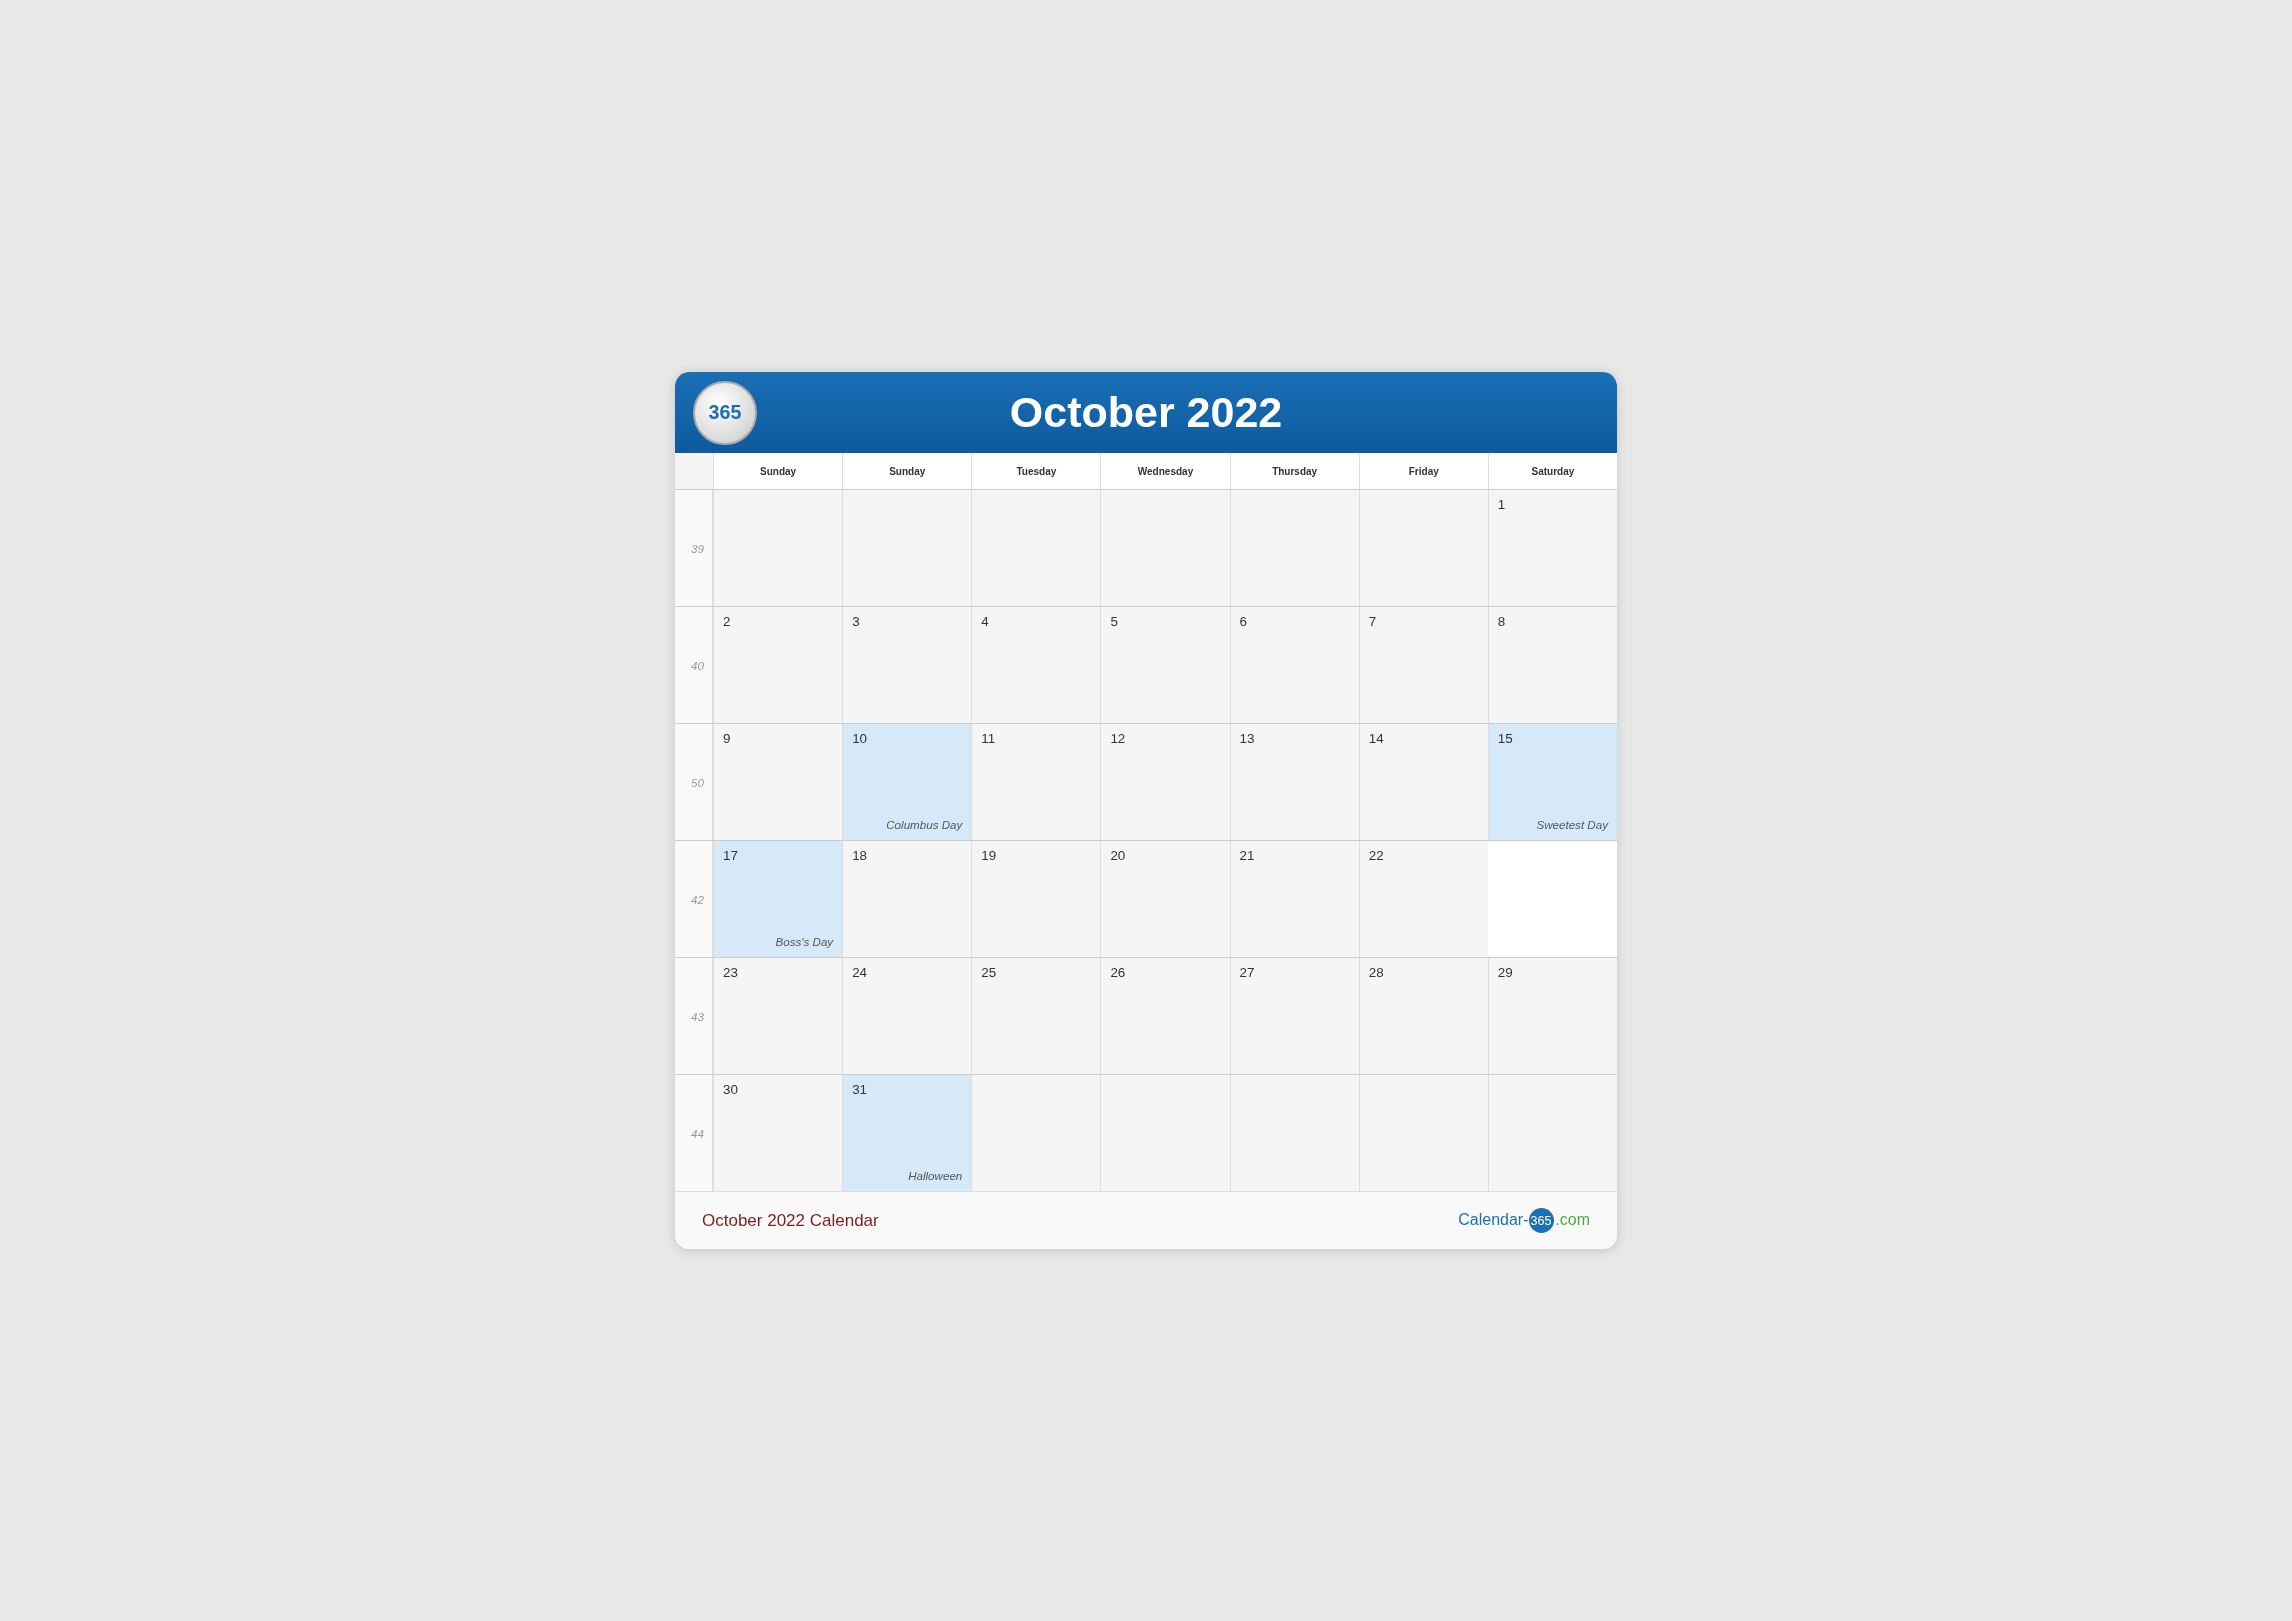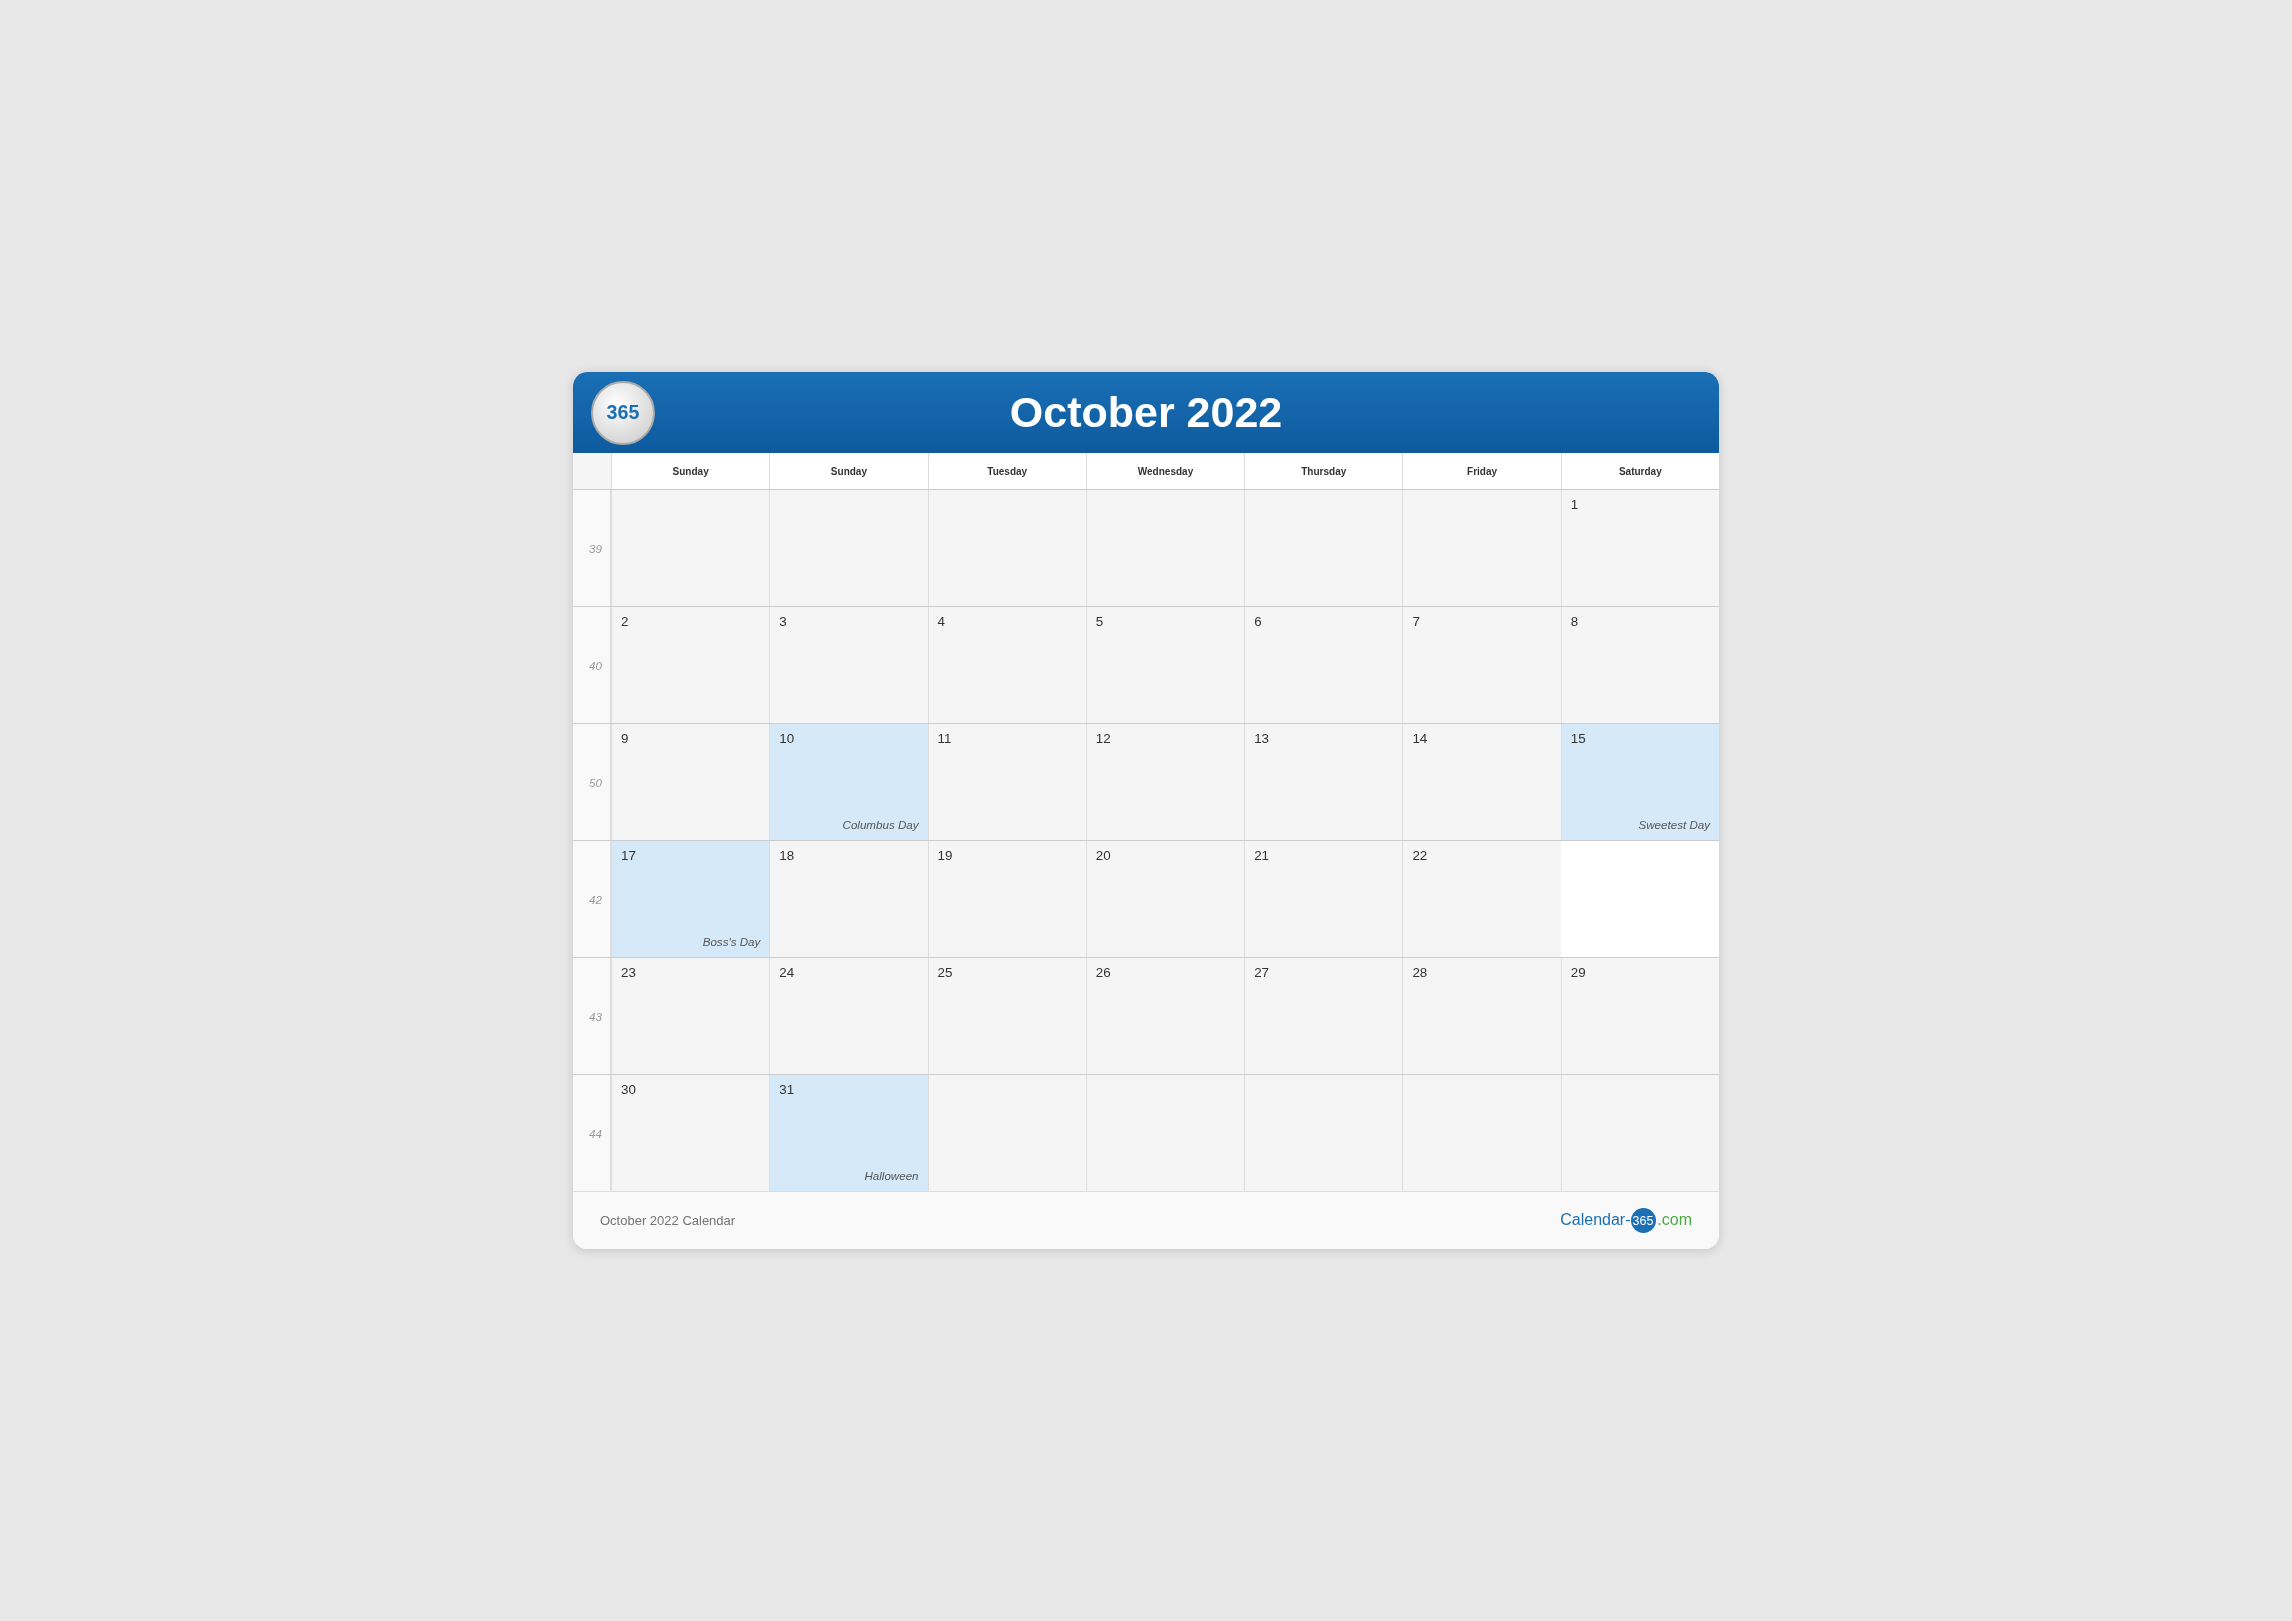"365" .calendar-wrapper { width: 1146px -> 942px }
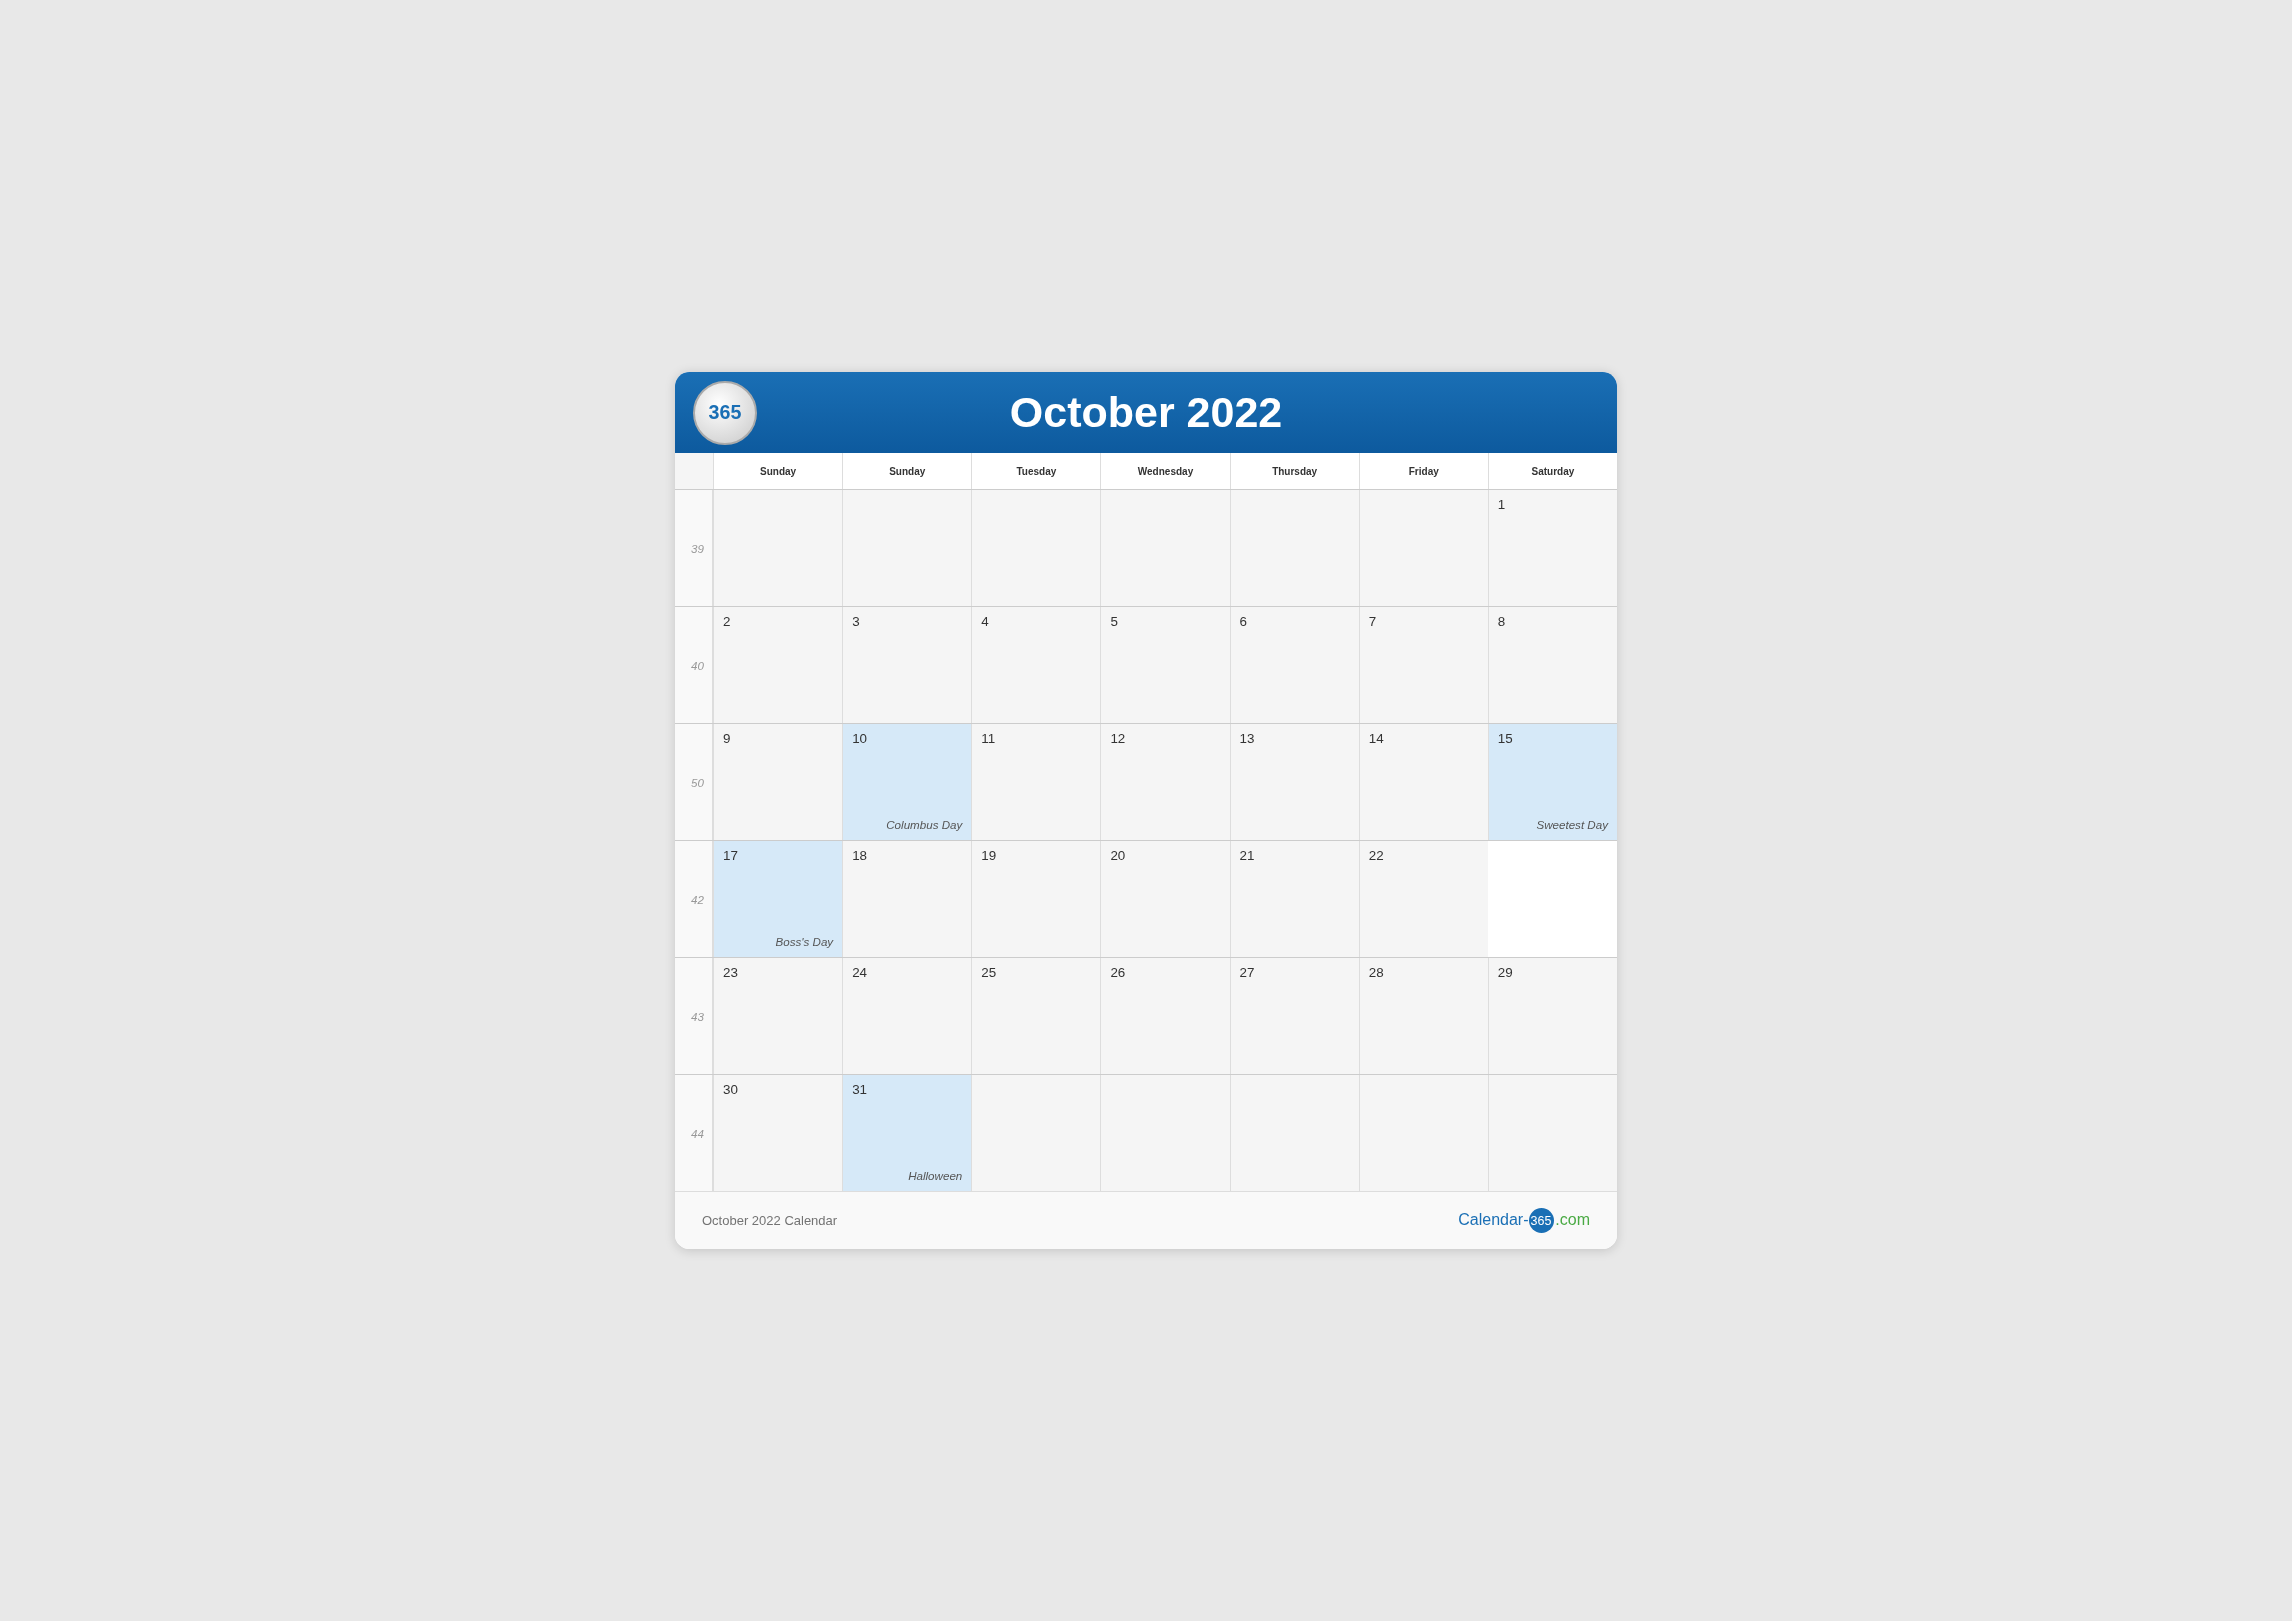"October 2022 Calendar" .footer-left { color: #737373 -> #7f1d1d; font-size: 13px -> 17px }
